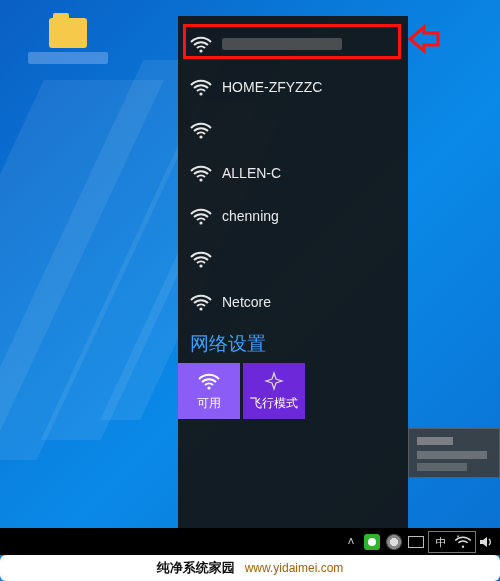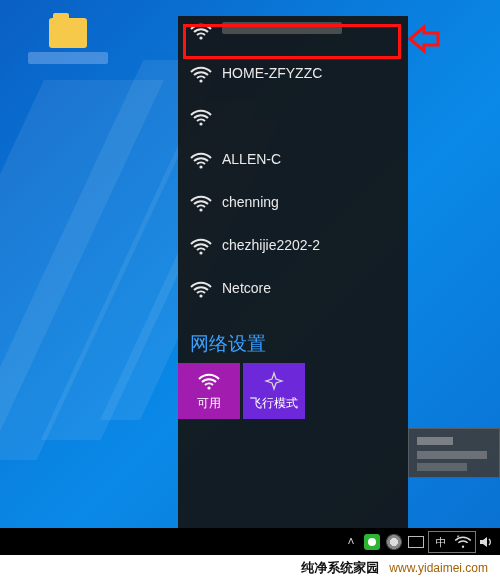"HOME-ZFYZZC" .item { align-items: flex-start -> center }
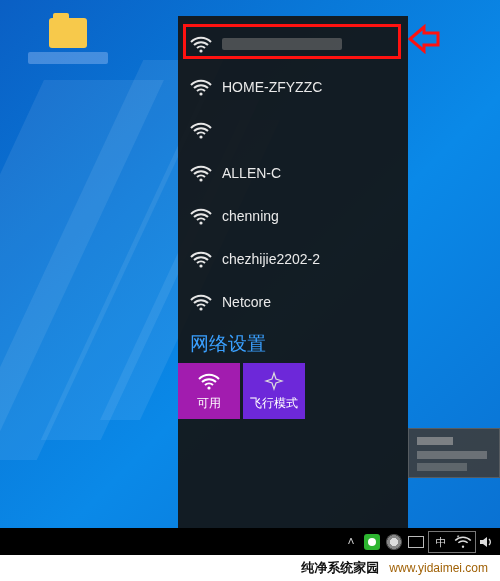"chezhijie2202-2" span.ssid { html: <span>chezhijie2202-2</span> -> none }
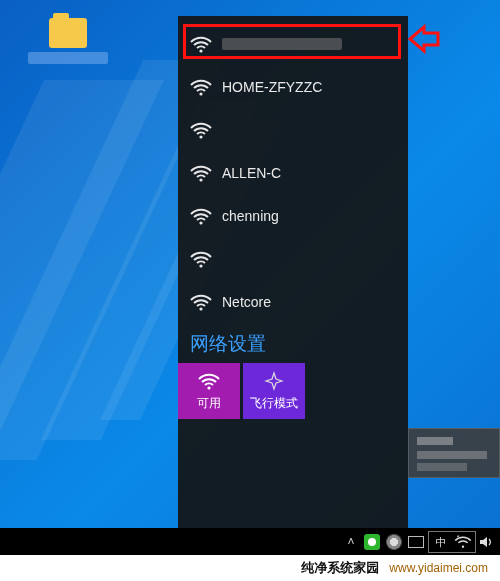"可用" .tile.active { background: #a21caf -> #8b5cf6 }
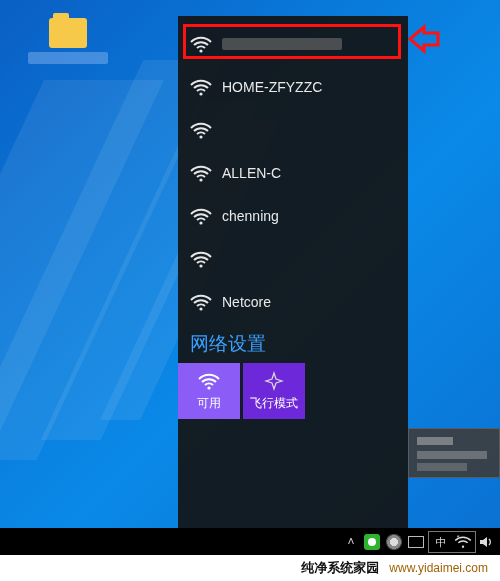"纯净系统家园" .wm { border-radius: none -> 6px; justify-content: flex-end -> center; padding: 0 12px -> 0 1px }
